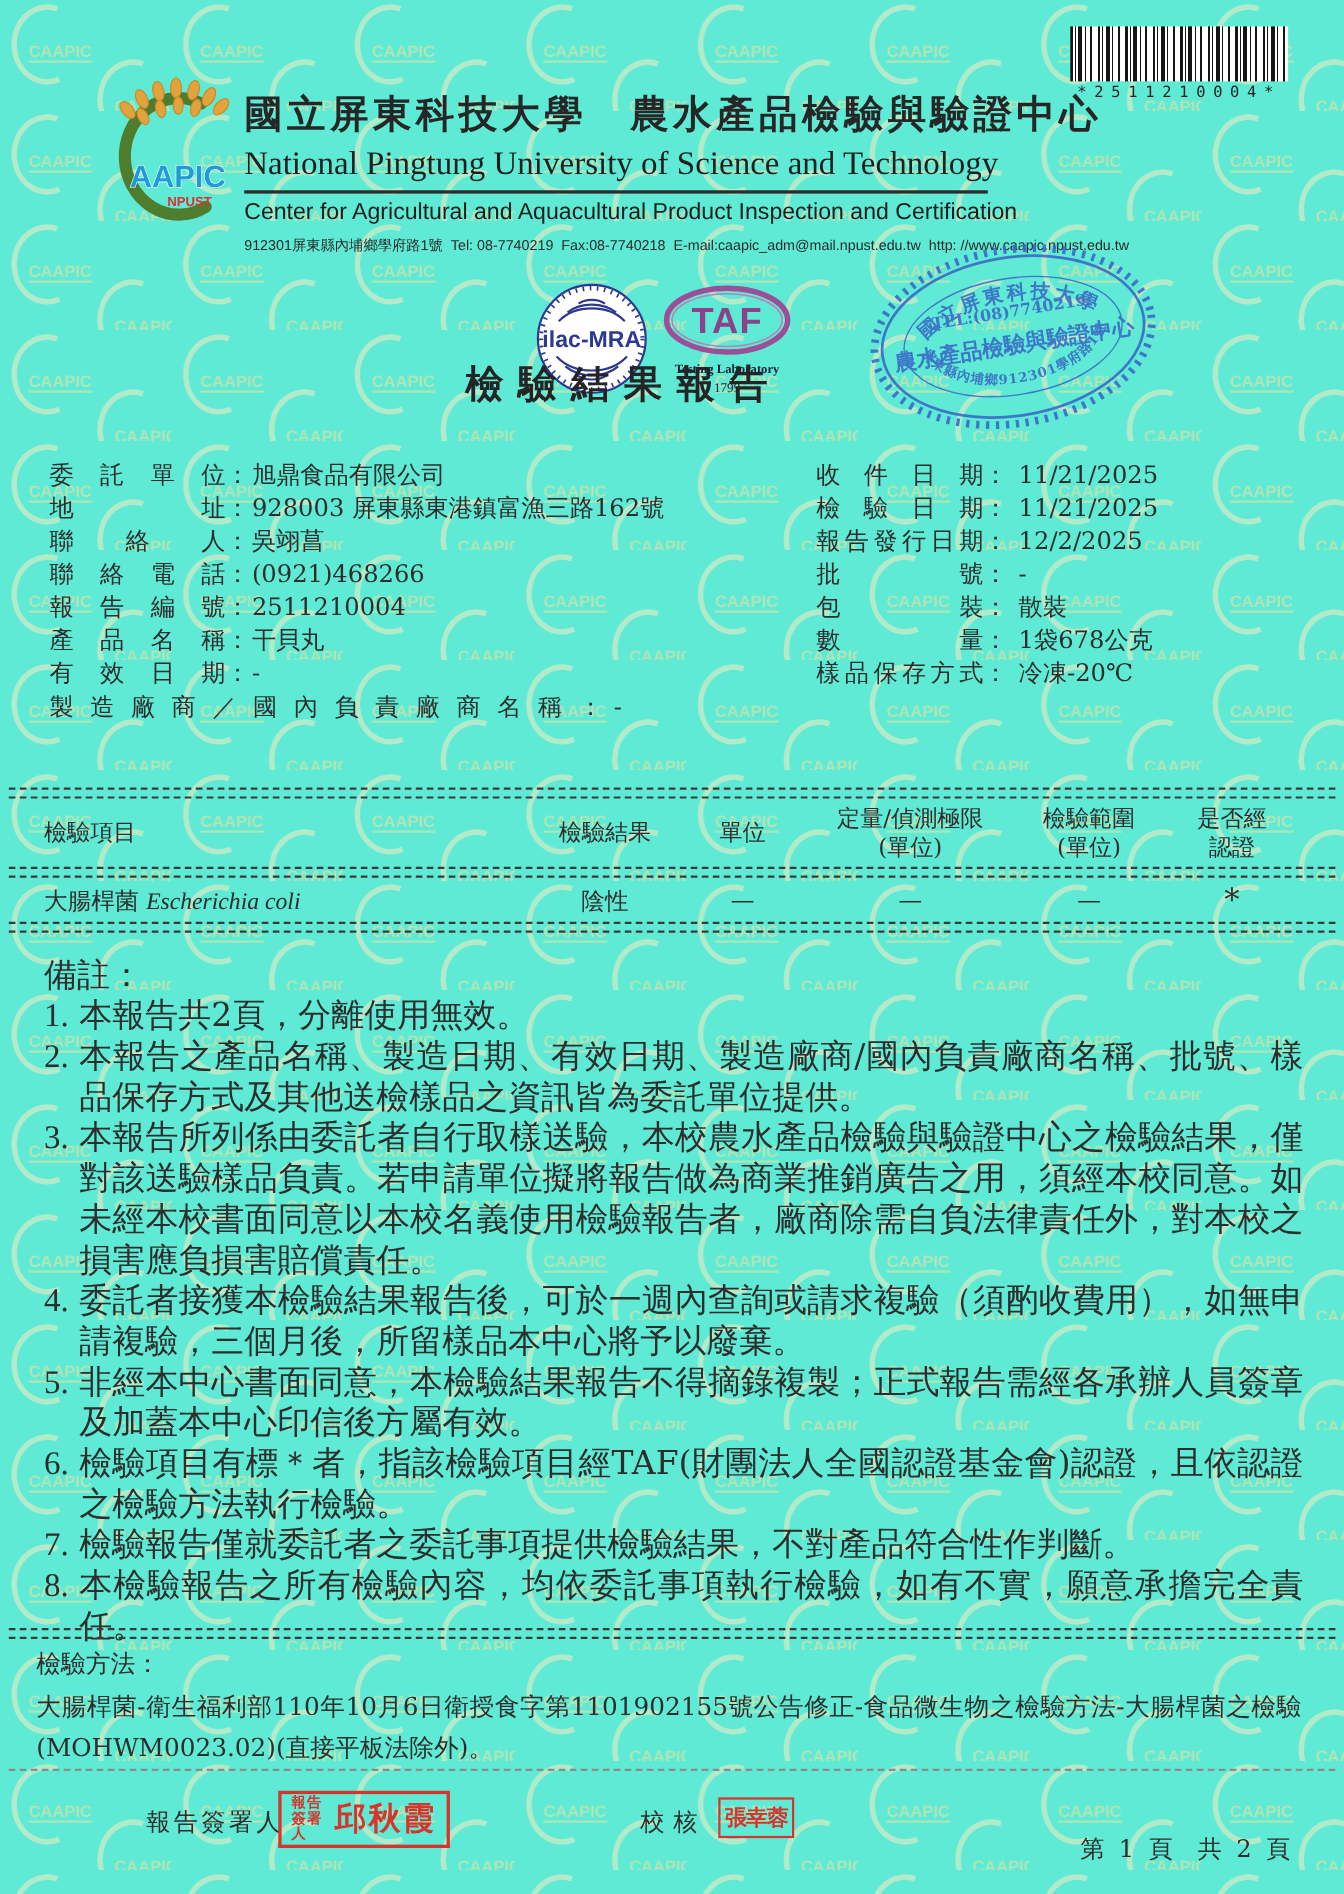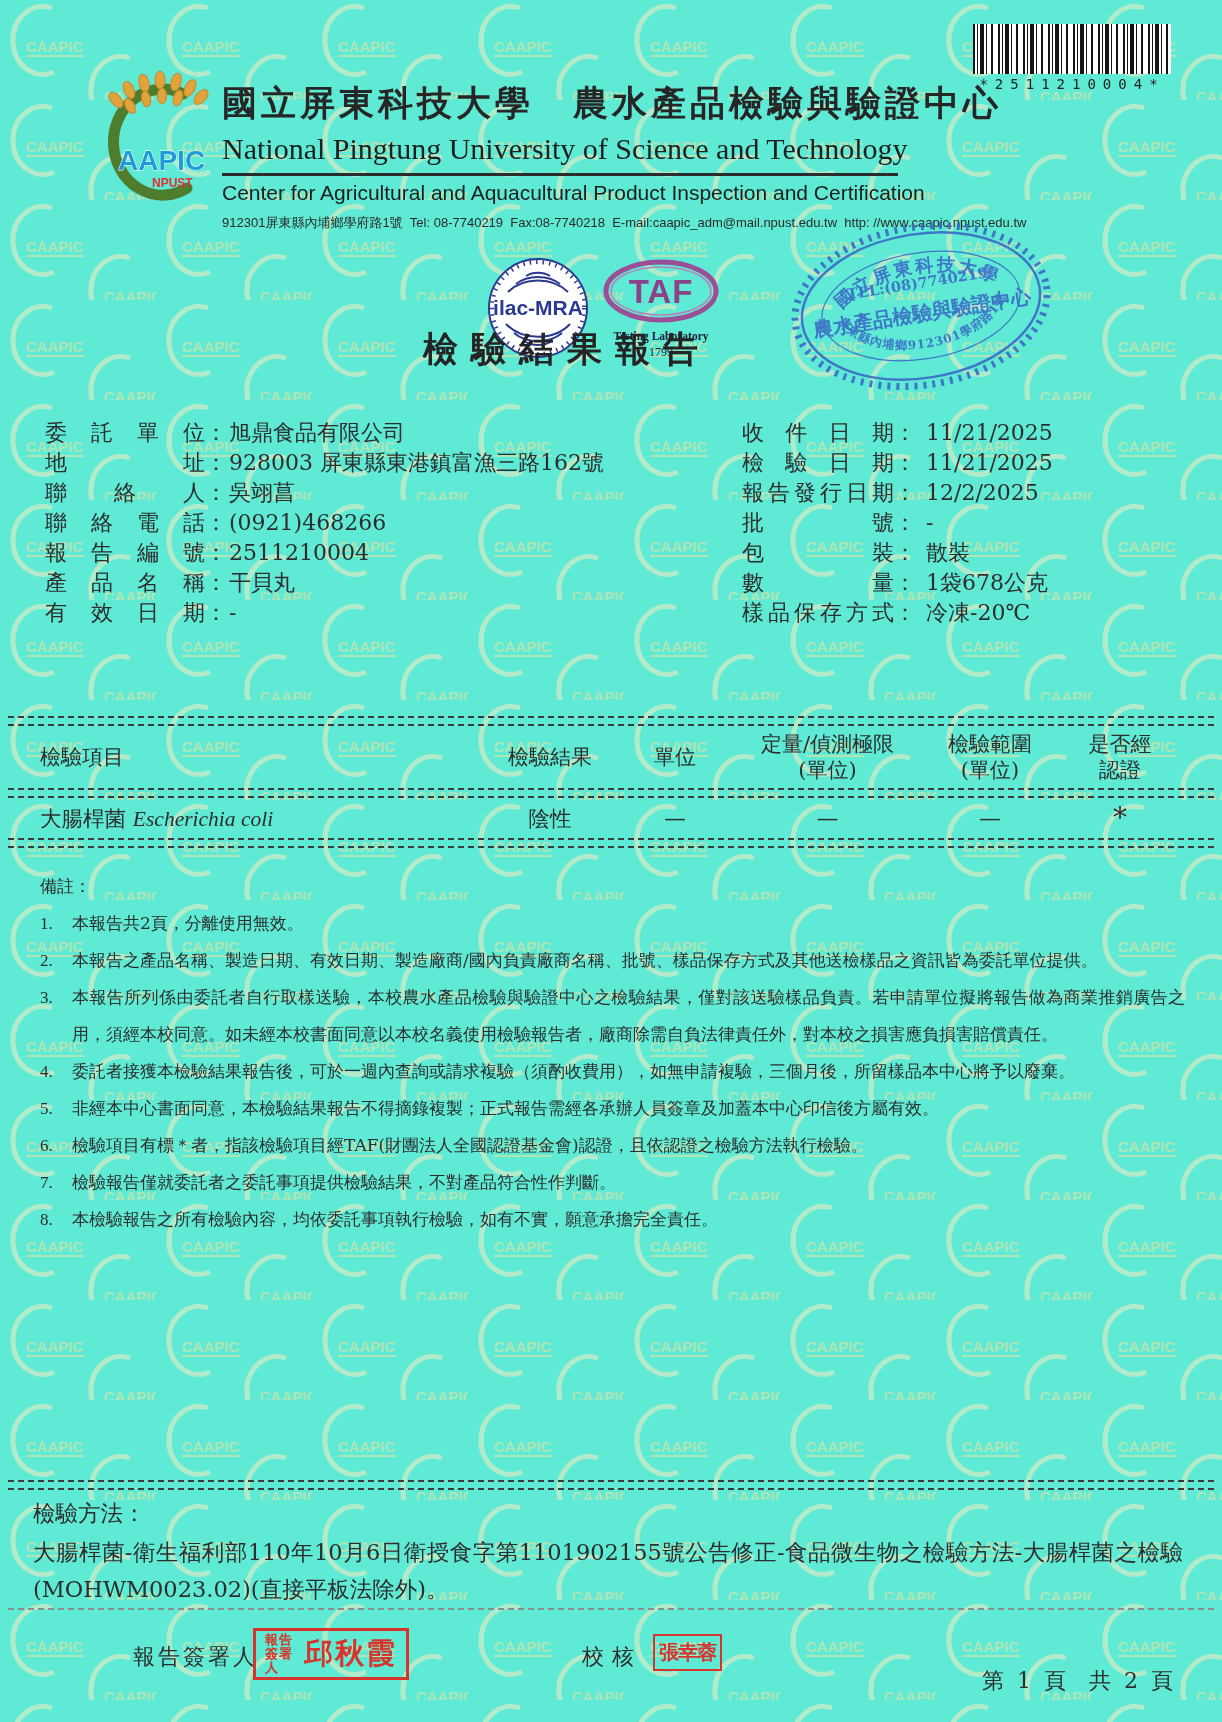"製造廠商／國內負責廠商名稱： -" div.manu-row { html: none -> <div><span>製造廠商／國內負責廠商名稱</span><span>：</span><span>-</span></div> }
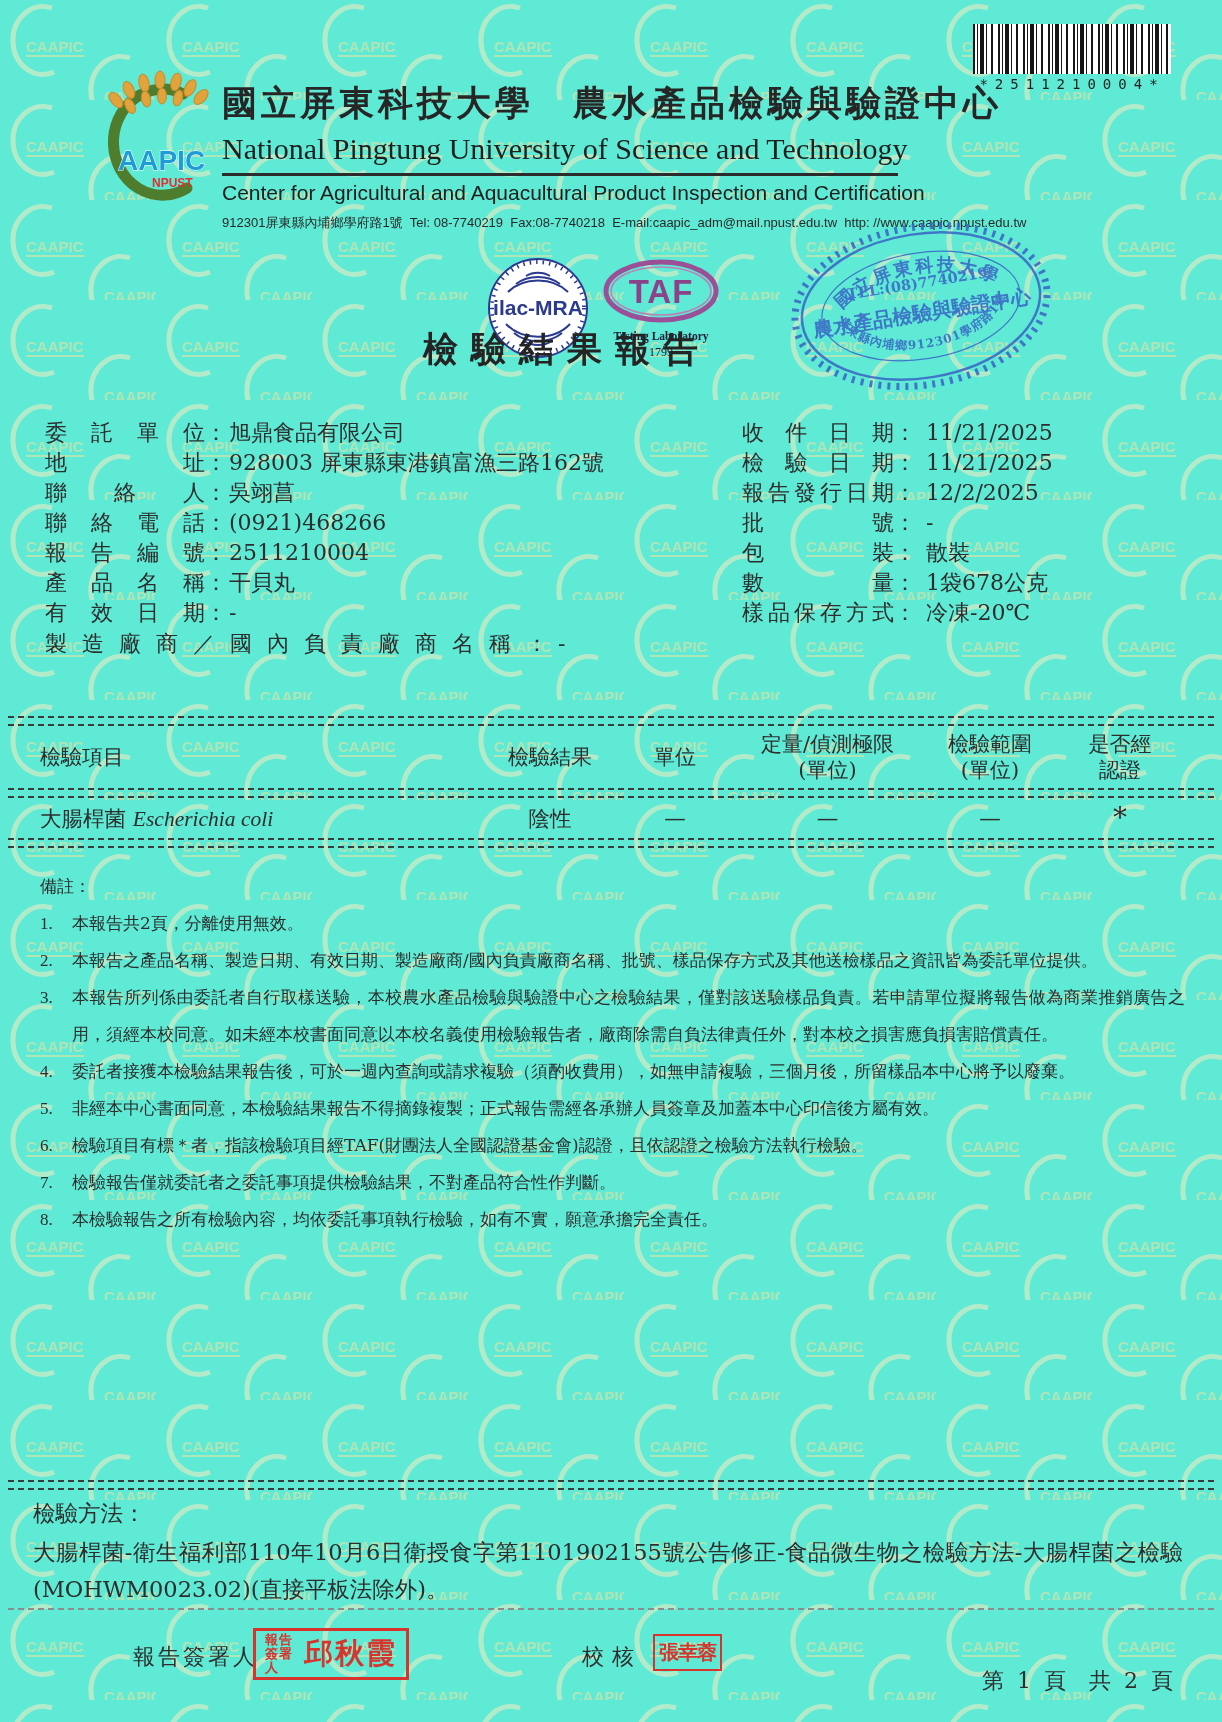"備註：" .notes { font-size: 17px -> 30px }
